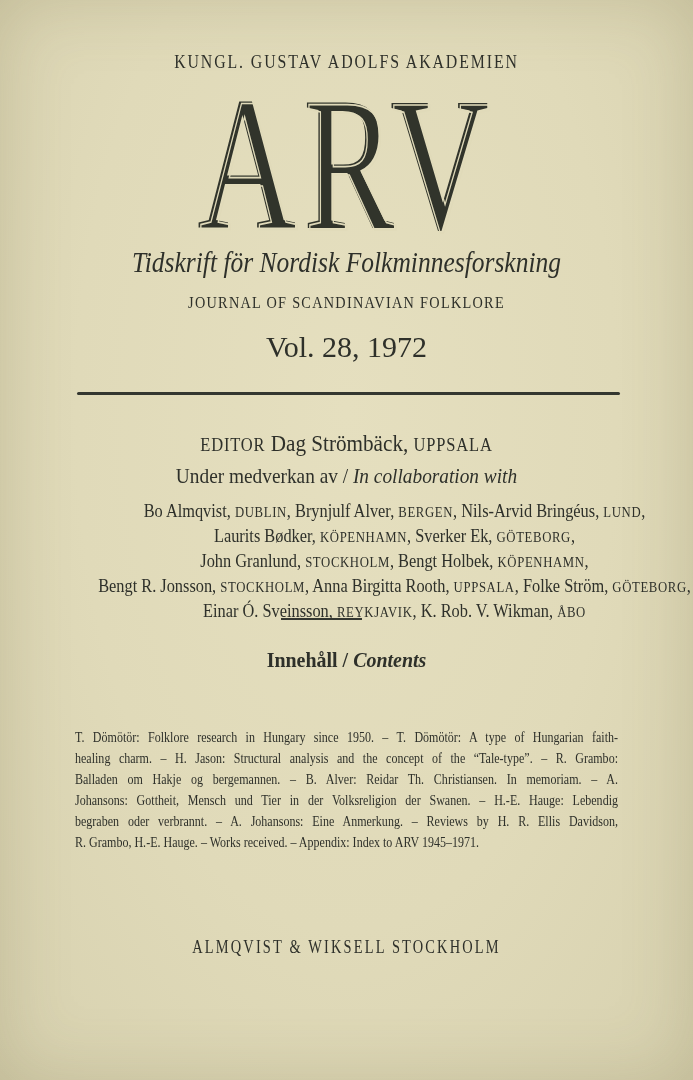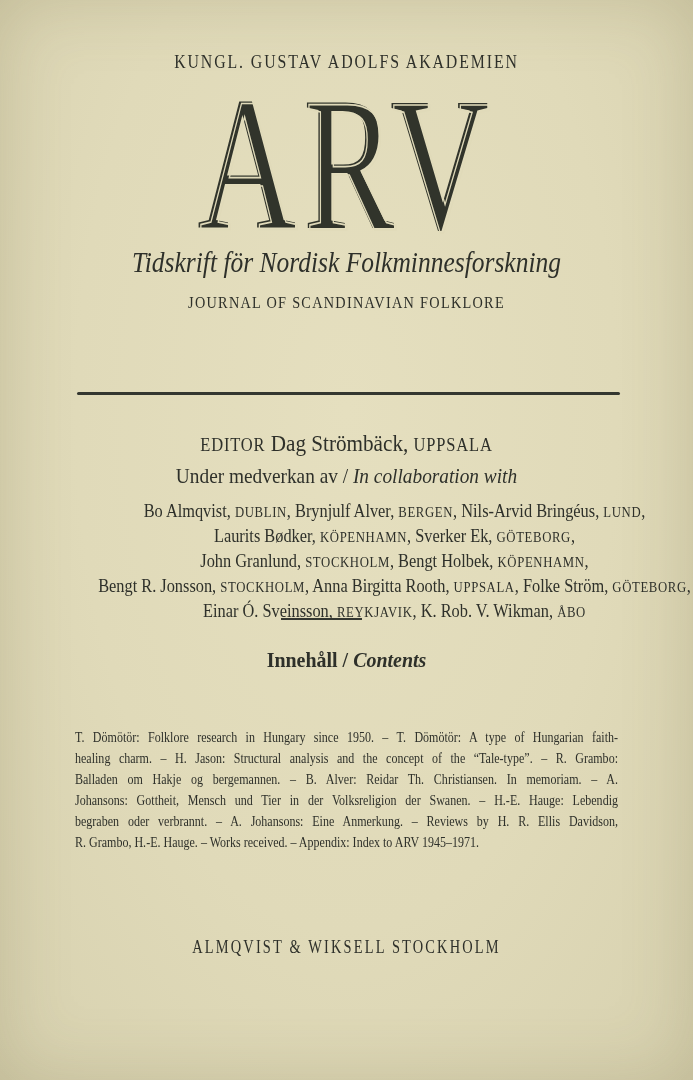"Vol. 28, 1972" div.centered { html: none -> <div>Vol. 28, 1972</div> }
